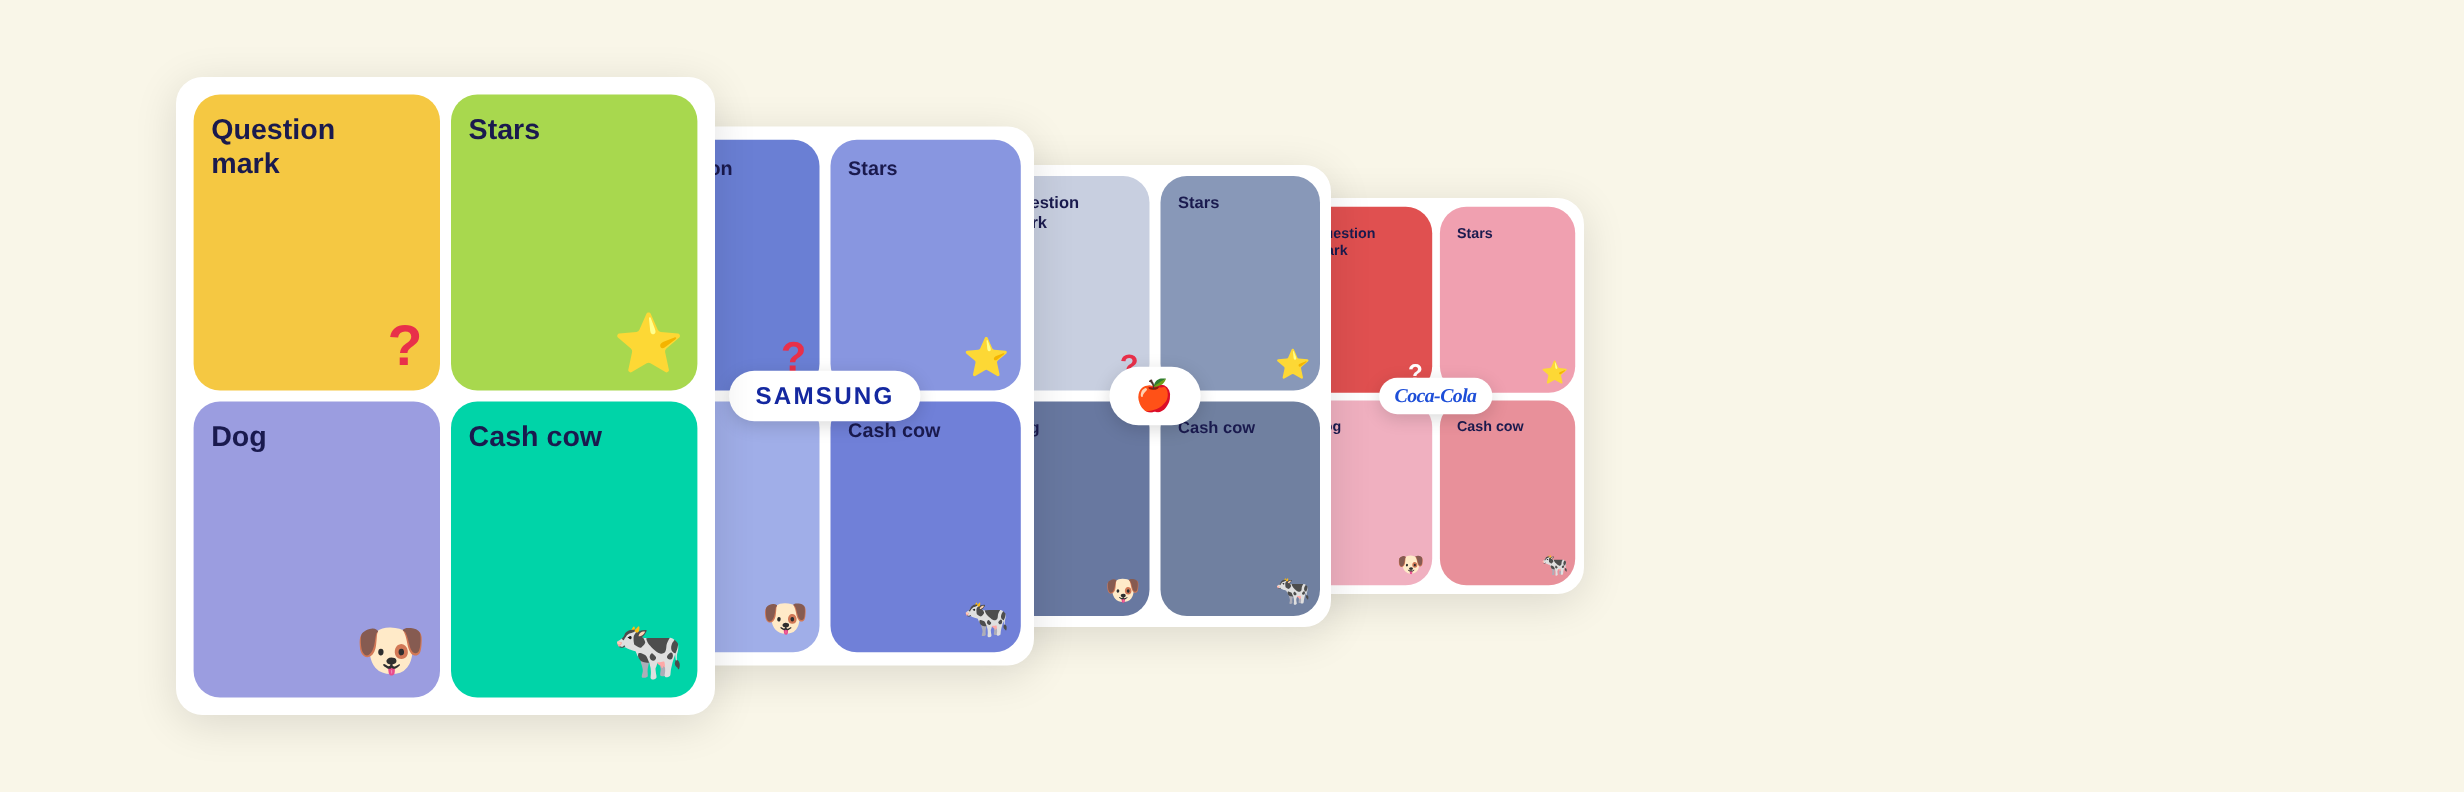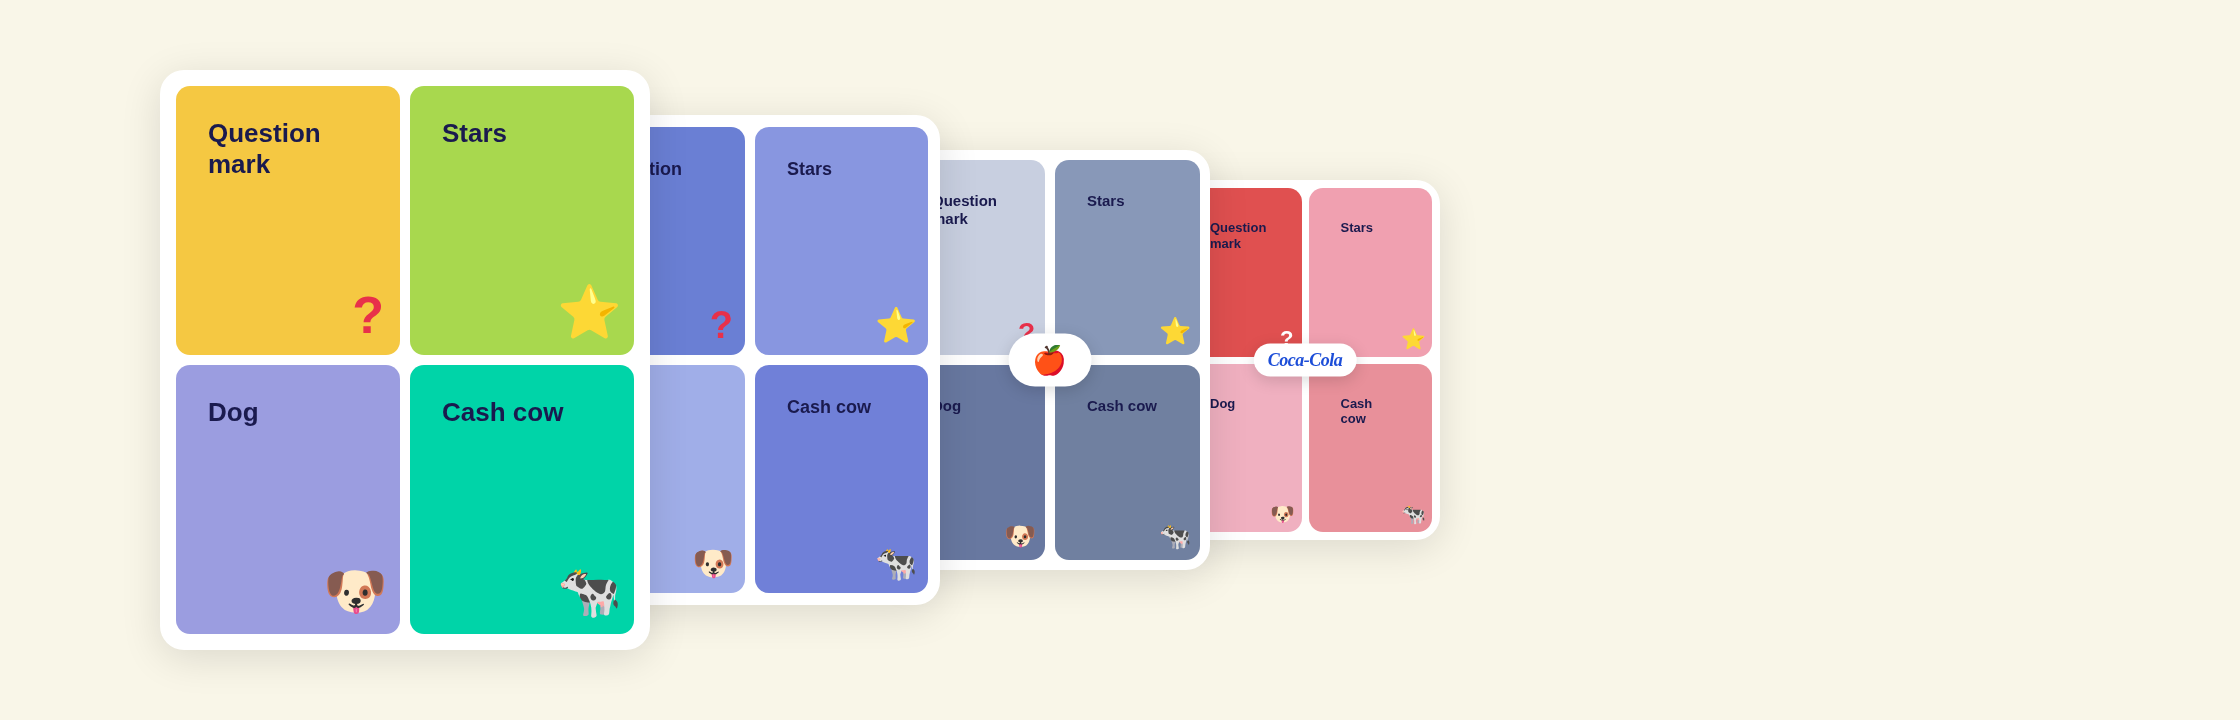"Question" .bcg-cell { border-radius: 14px -> 24px; padding: 32px -> 16px }
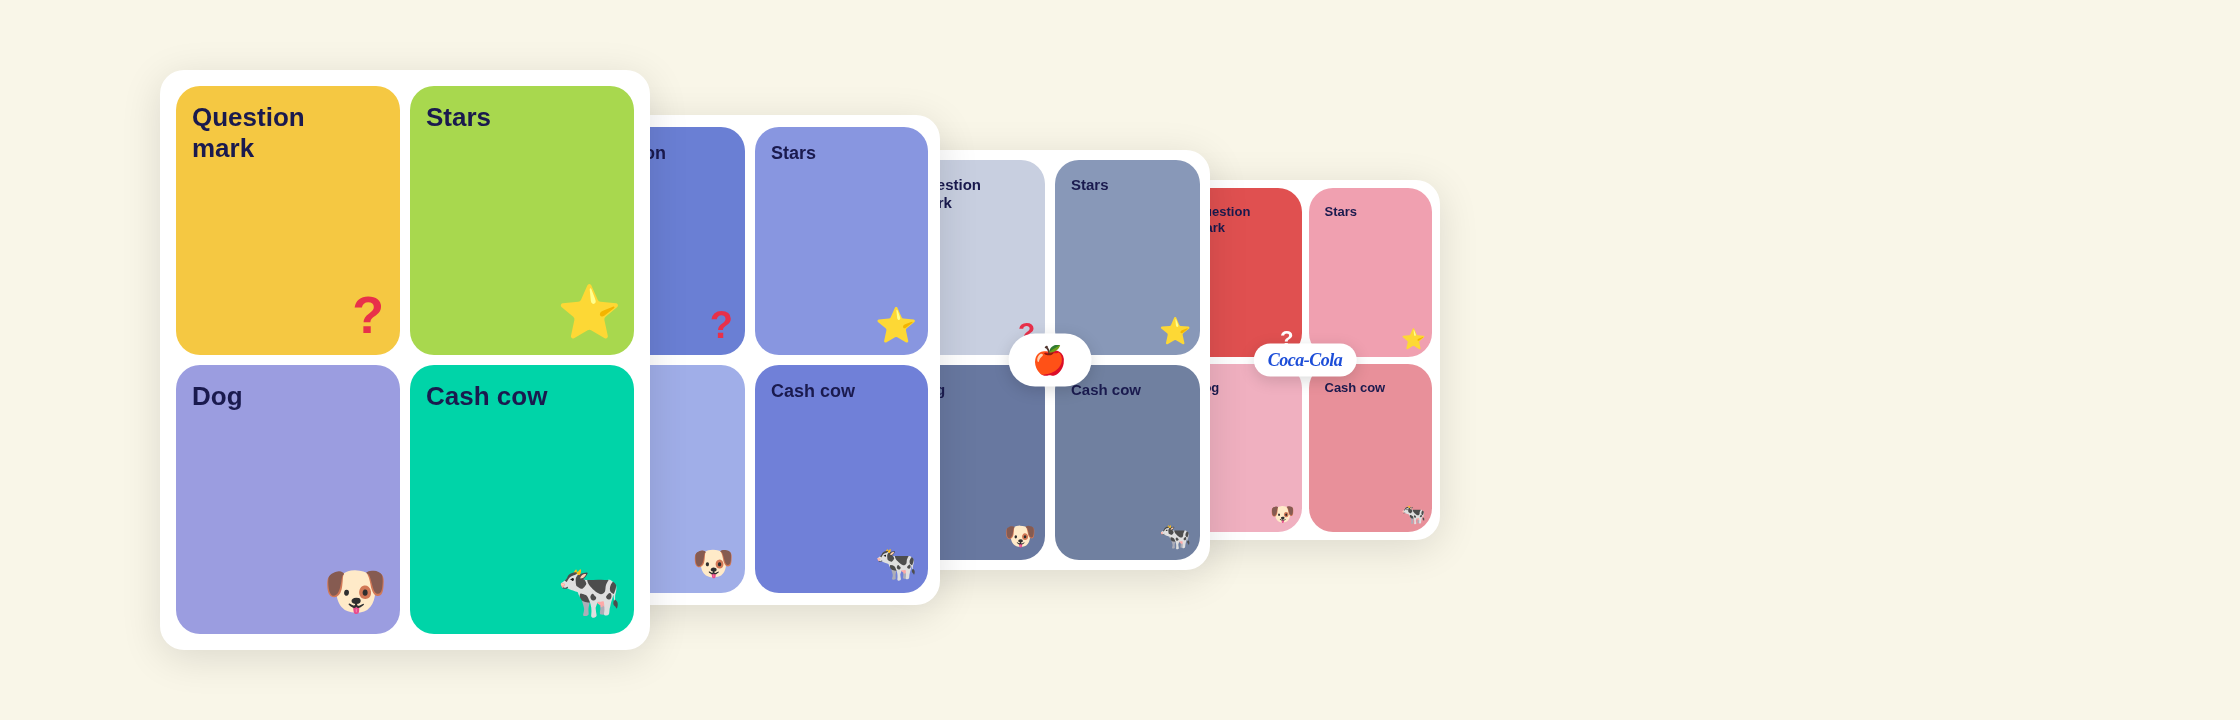"SAMSUNG" div.center-logo { html: none -> <div> <span>SAMSUNG</span> </div> }
